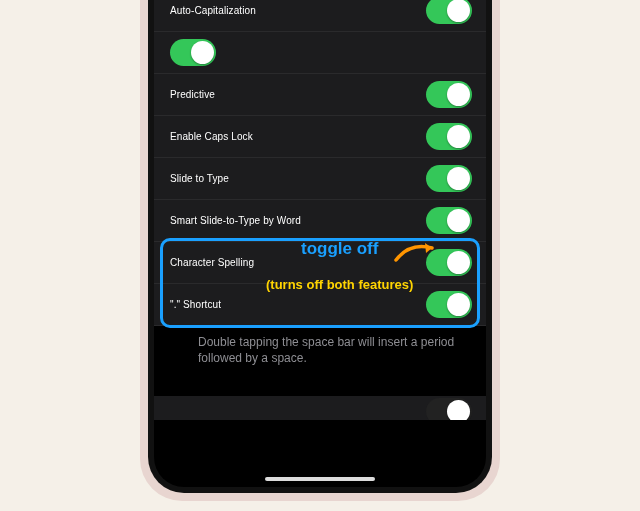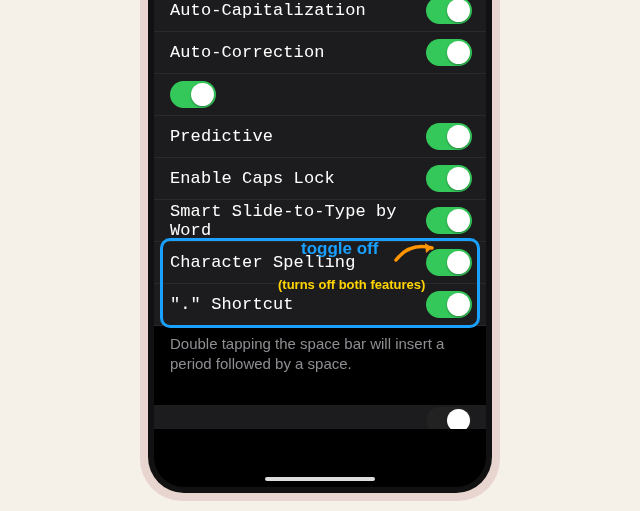"Auto-Capitalization" .row-label { font-family: Liberation Mono, monospace -> none; font-size: 17px -> 10px }
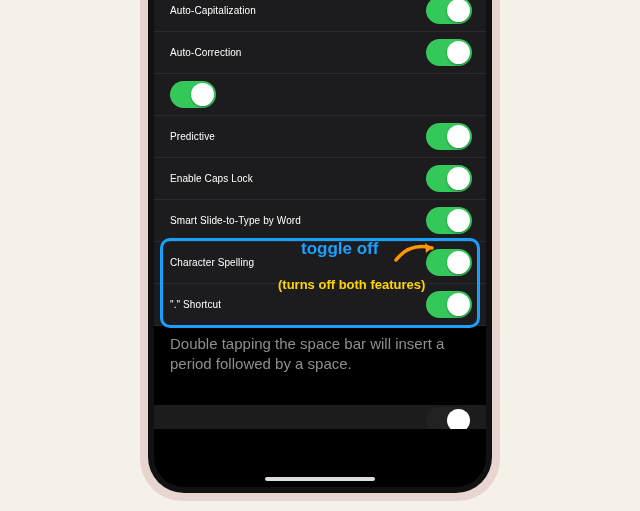"Auto-Correction" div.row { html: <div> <span>Auto-Correction</span> <div> <div></div> </div> </div> -> none }
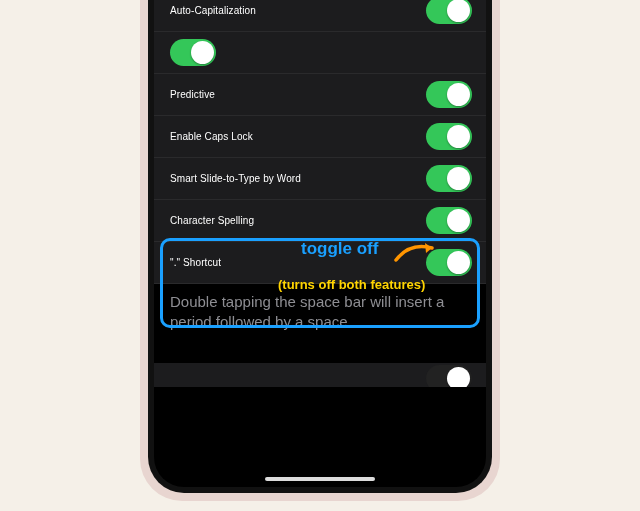"Slide to Type" div.row { html: none -> <div> <span>Slide to Type</span> <div> <div></div> </div> </div> }
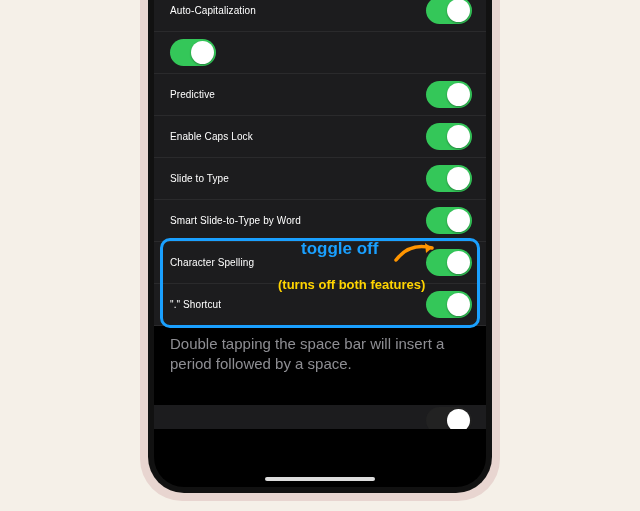"(turns off both features)" .anno-sub { margin-left: 12px -> none }
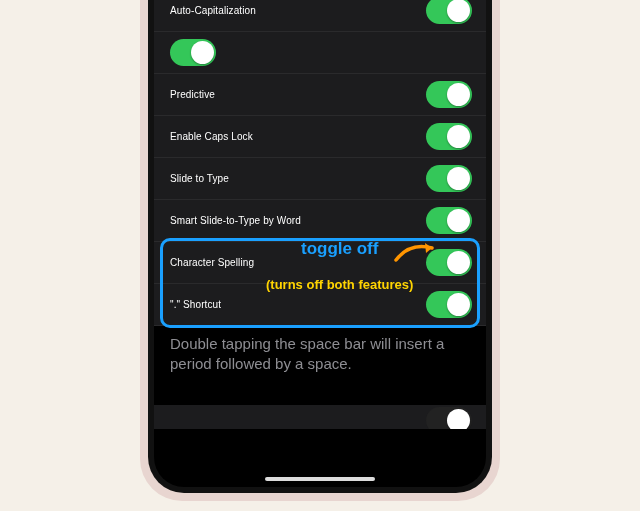"Double tapping the space bar" .footnote { font-size: 15px -> 12px; margin-left: none -> 28px }
